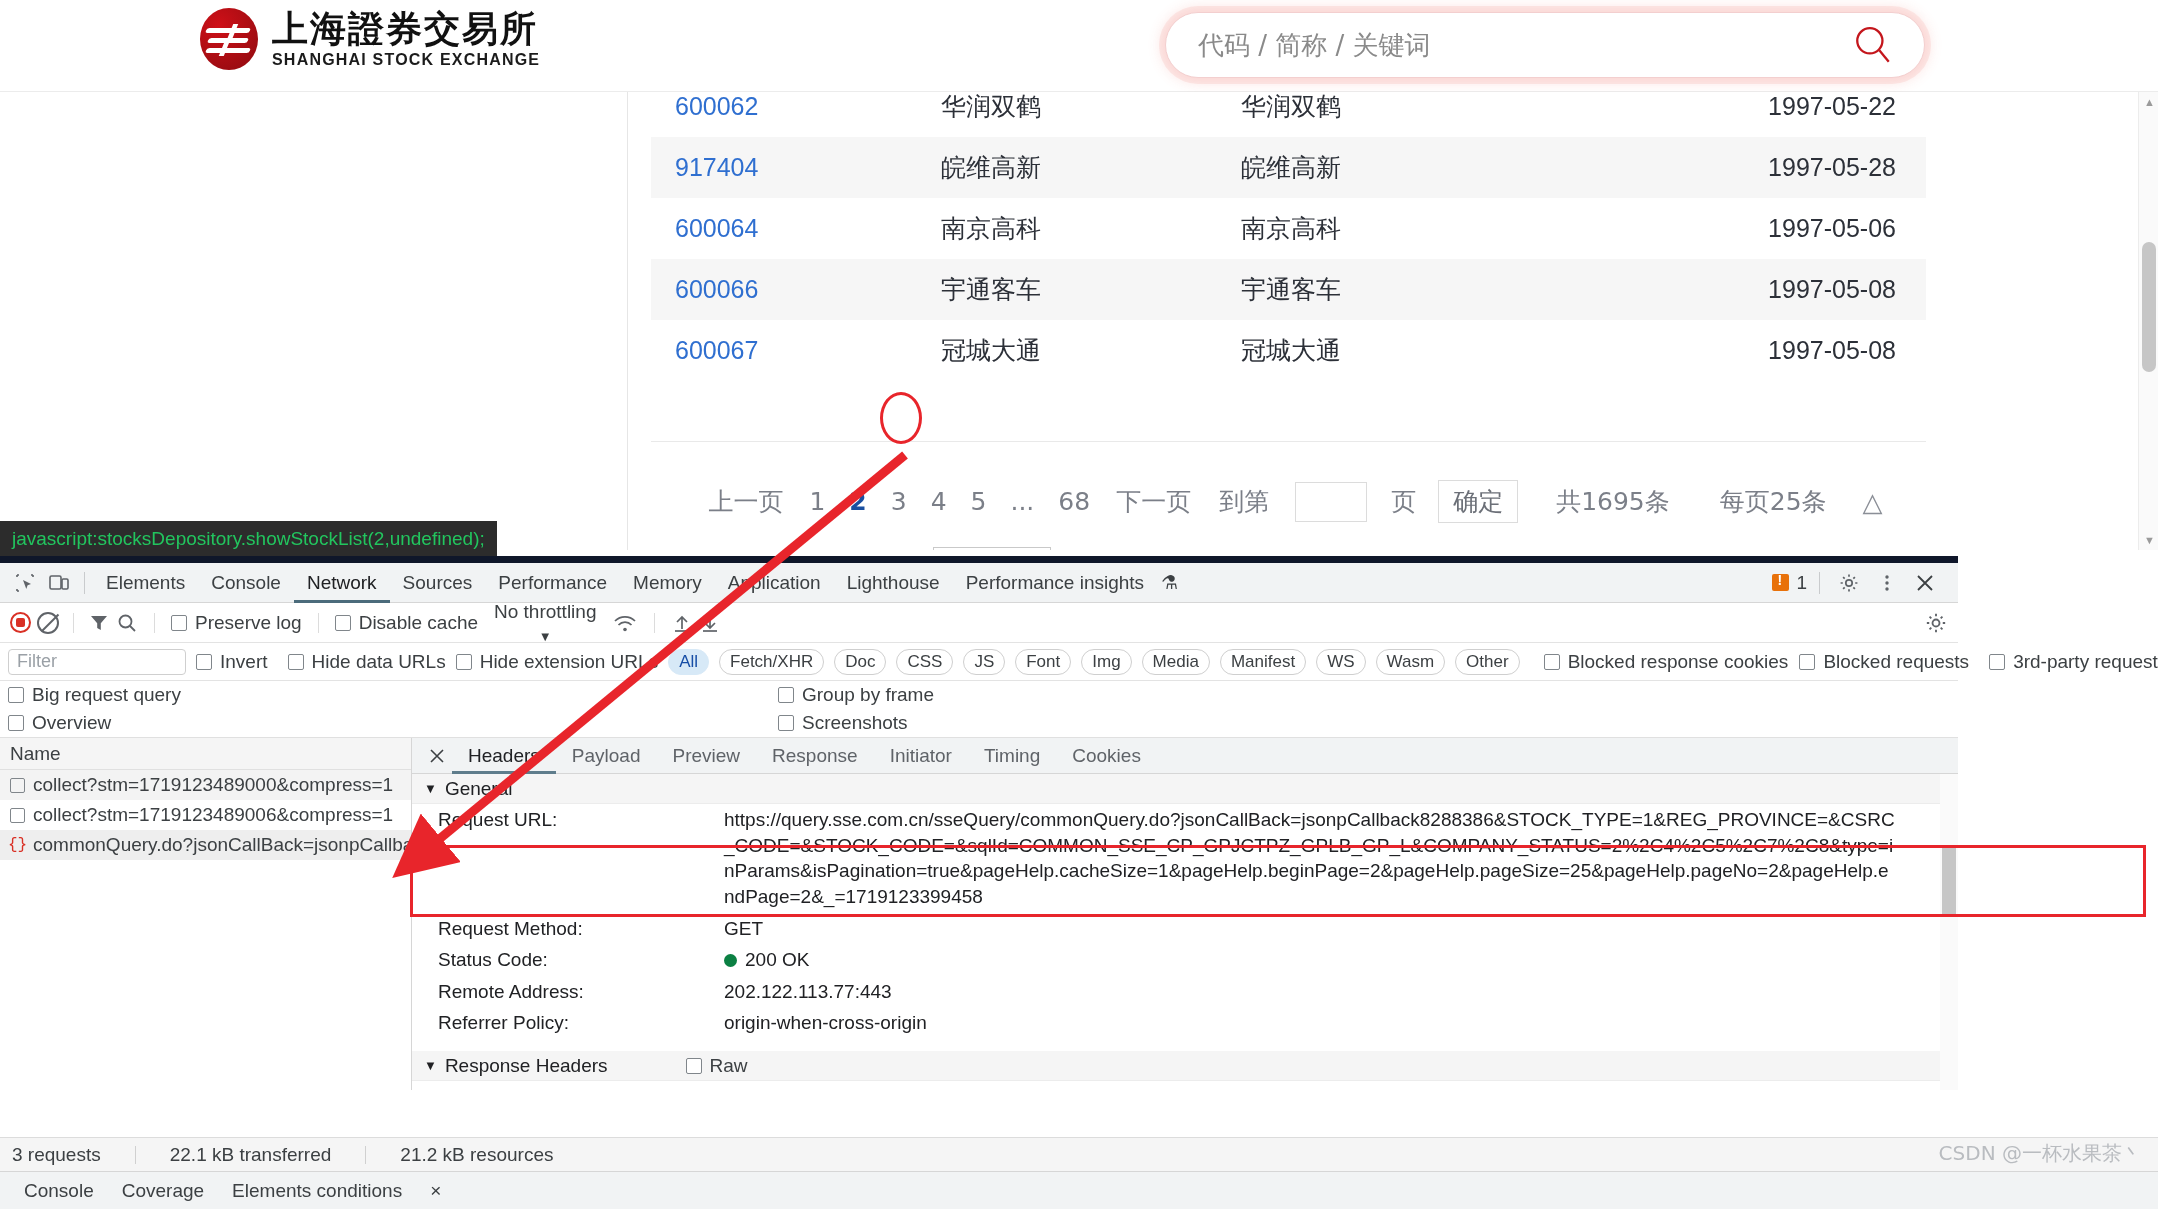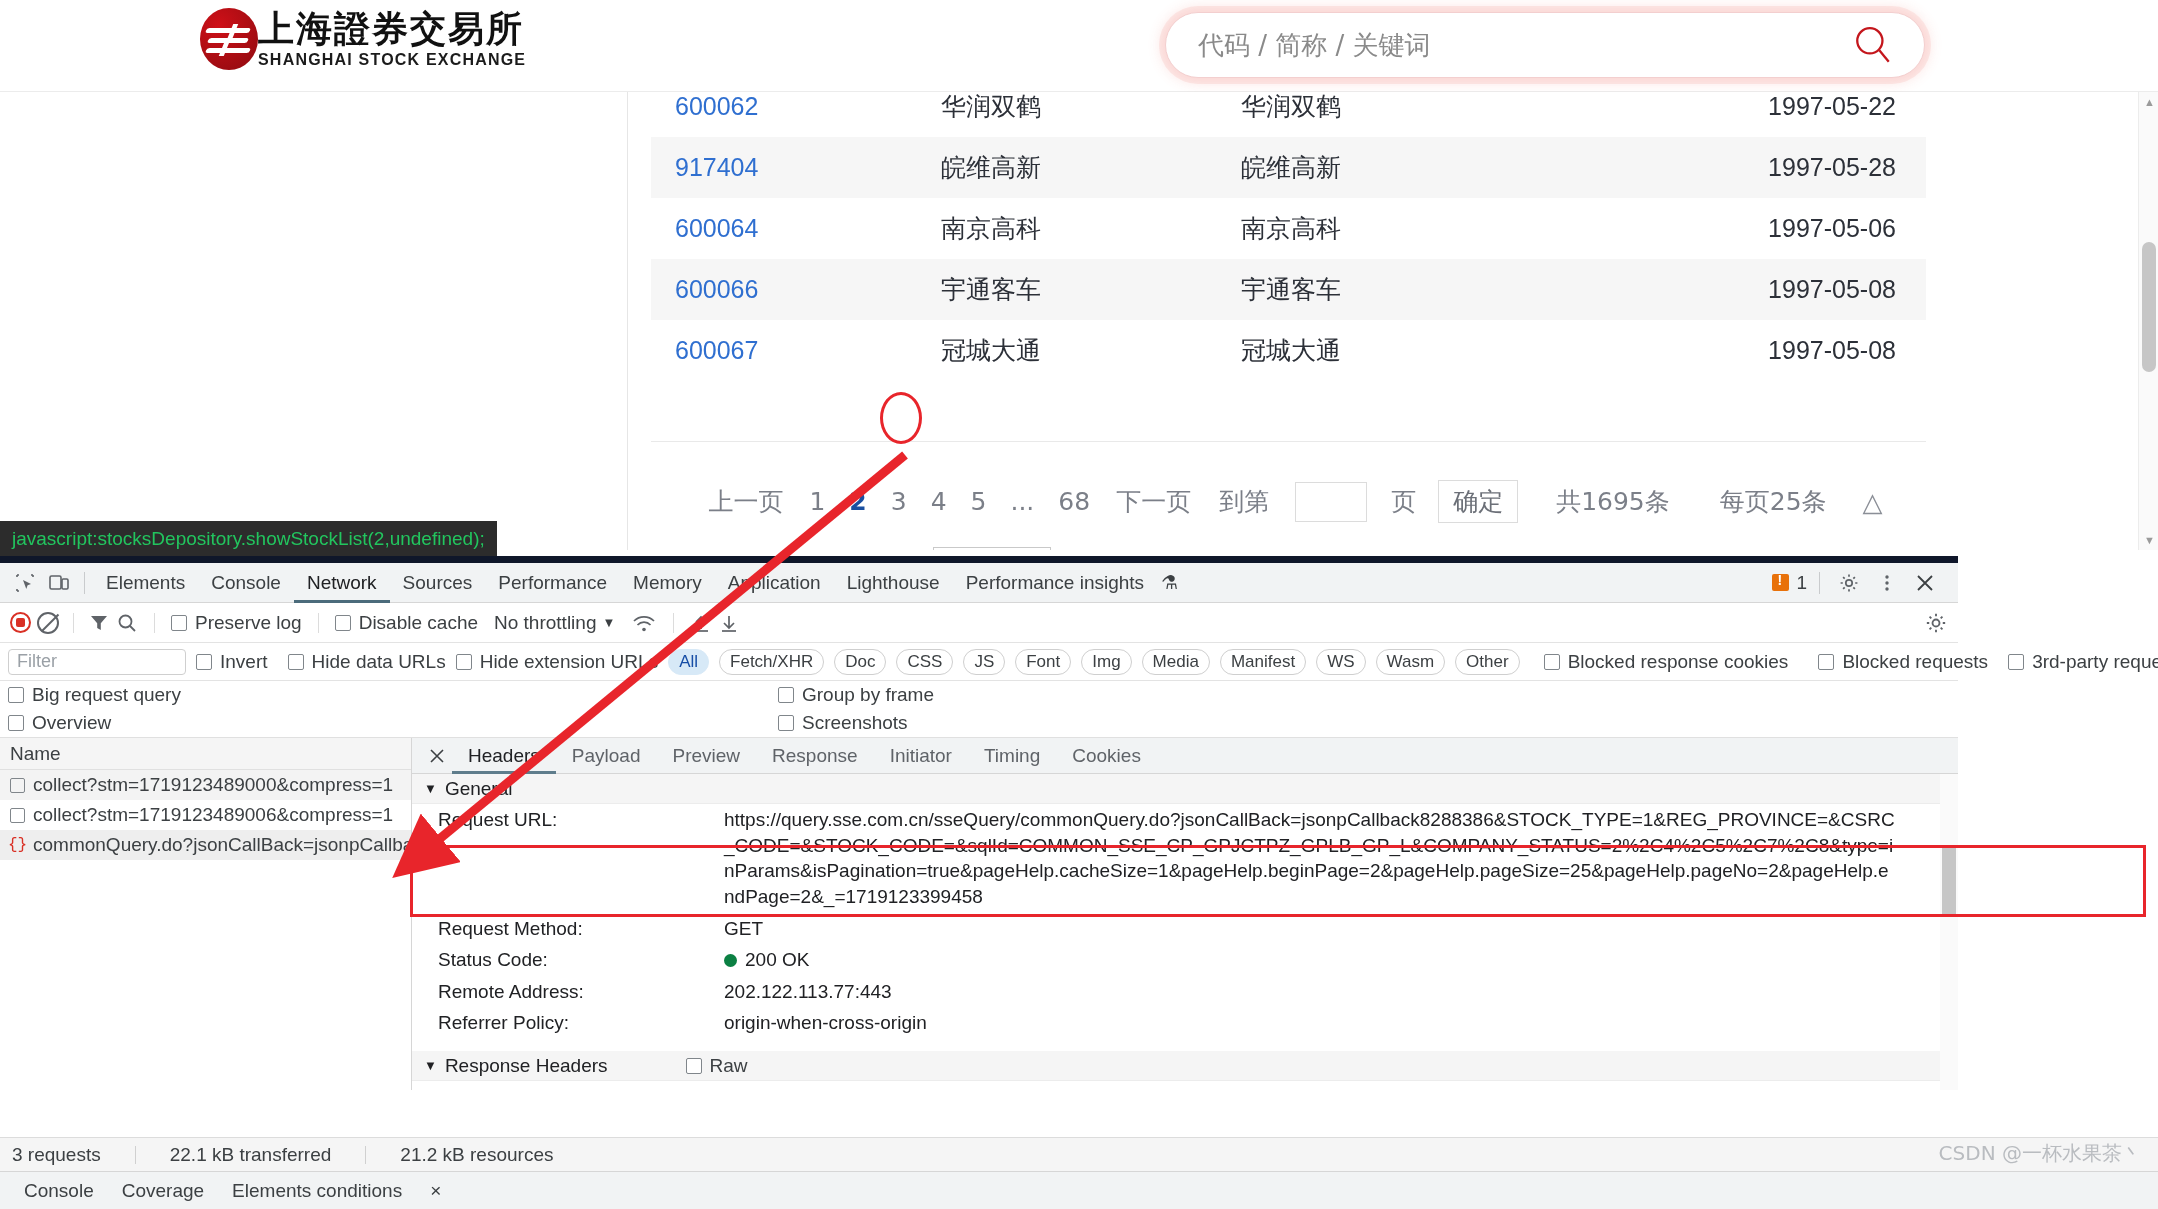"上海證券交易所" .logo-wrap { gap: none -> 14px }
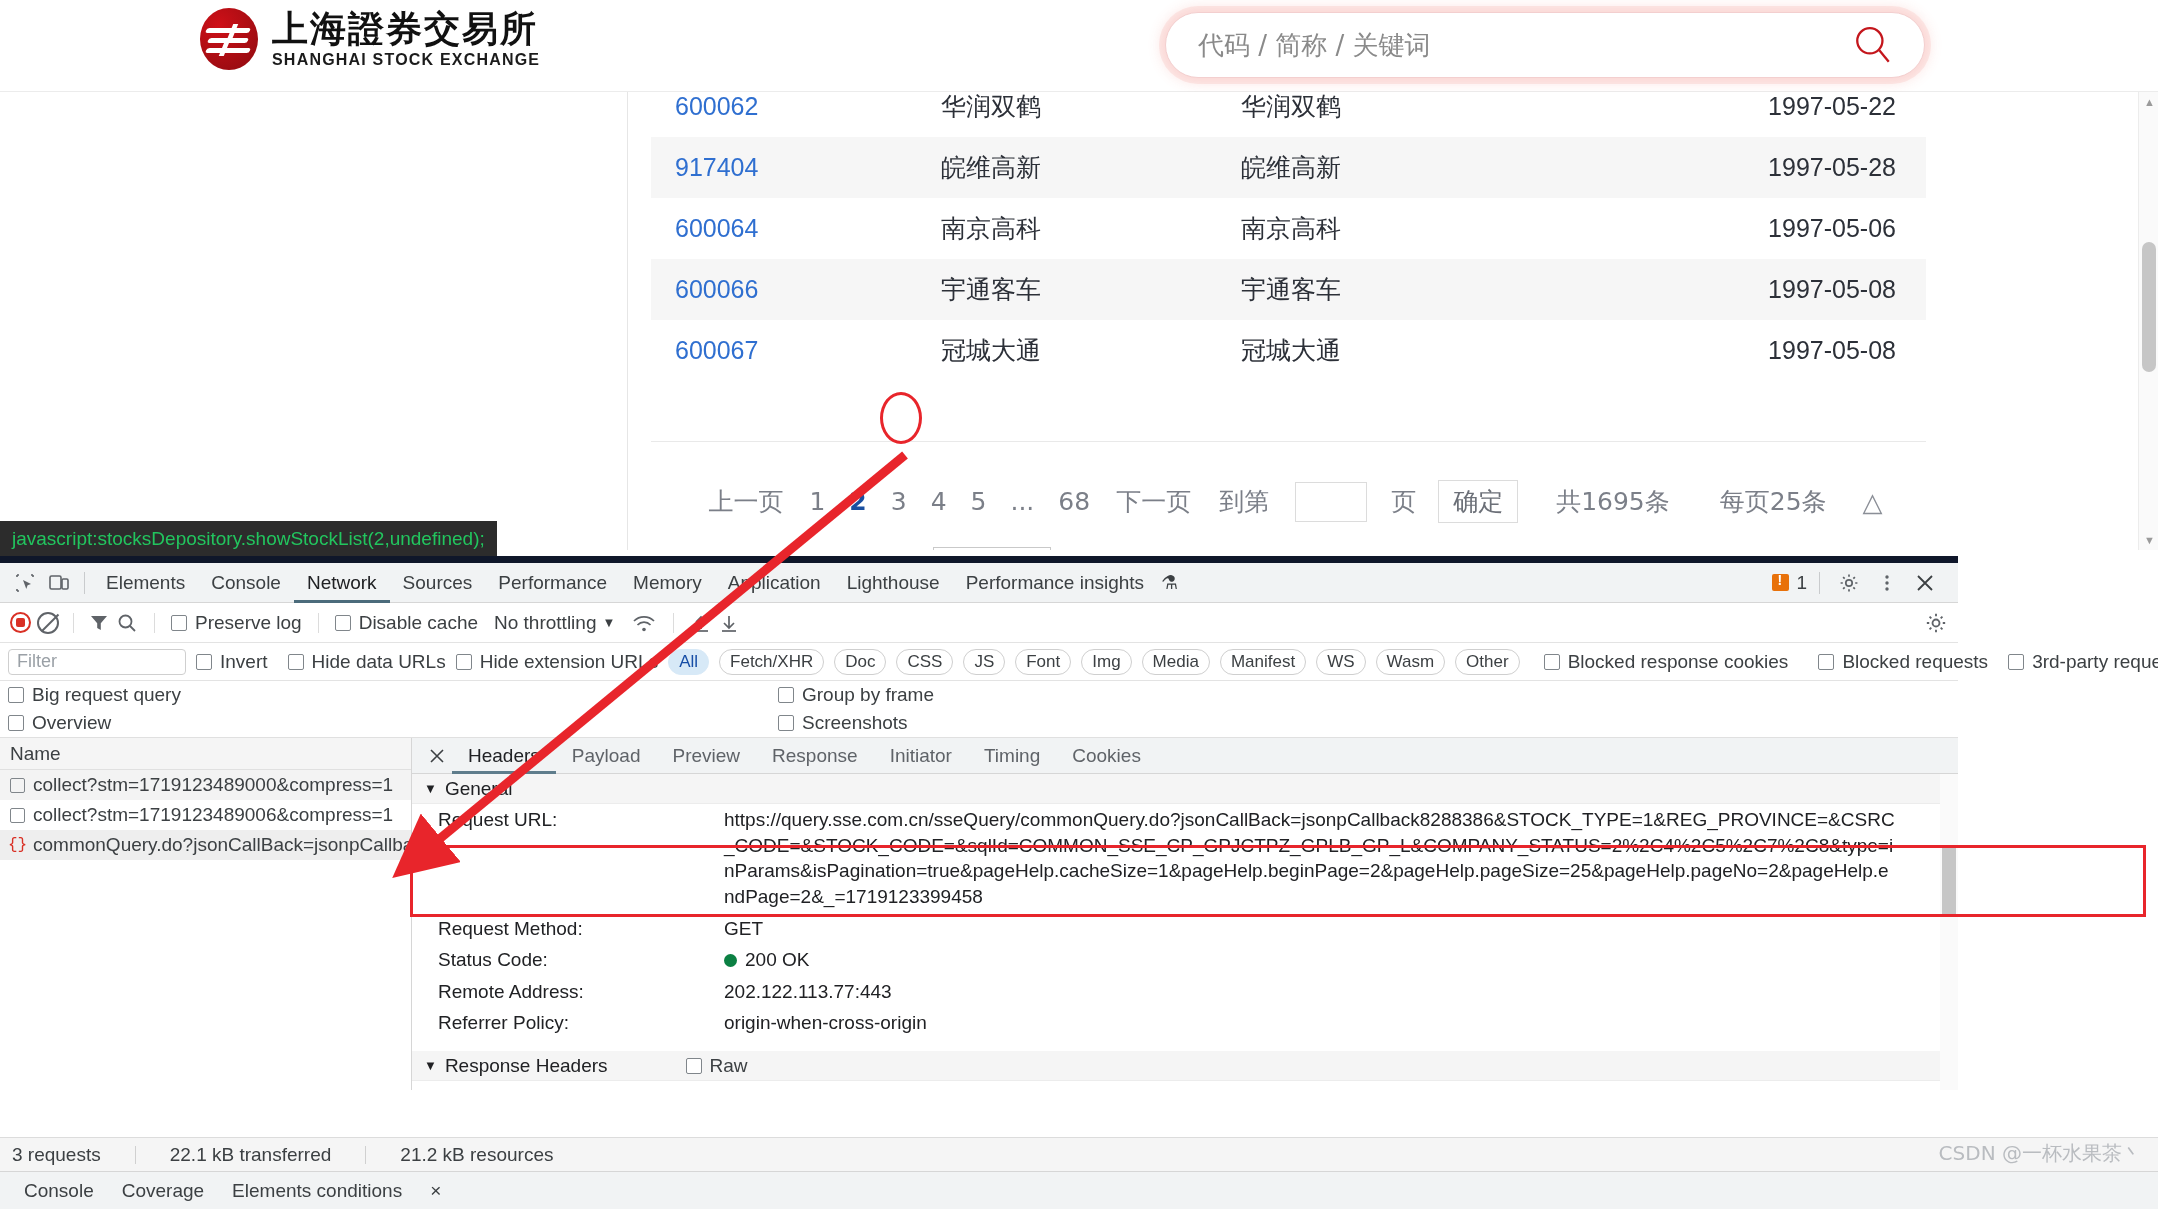"No throttling" .sel-throttle { flex-direction: none -> column }
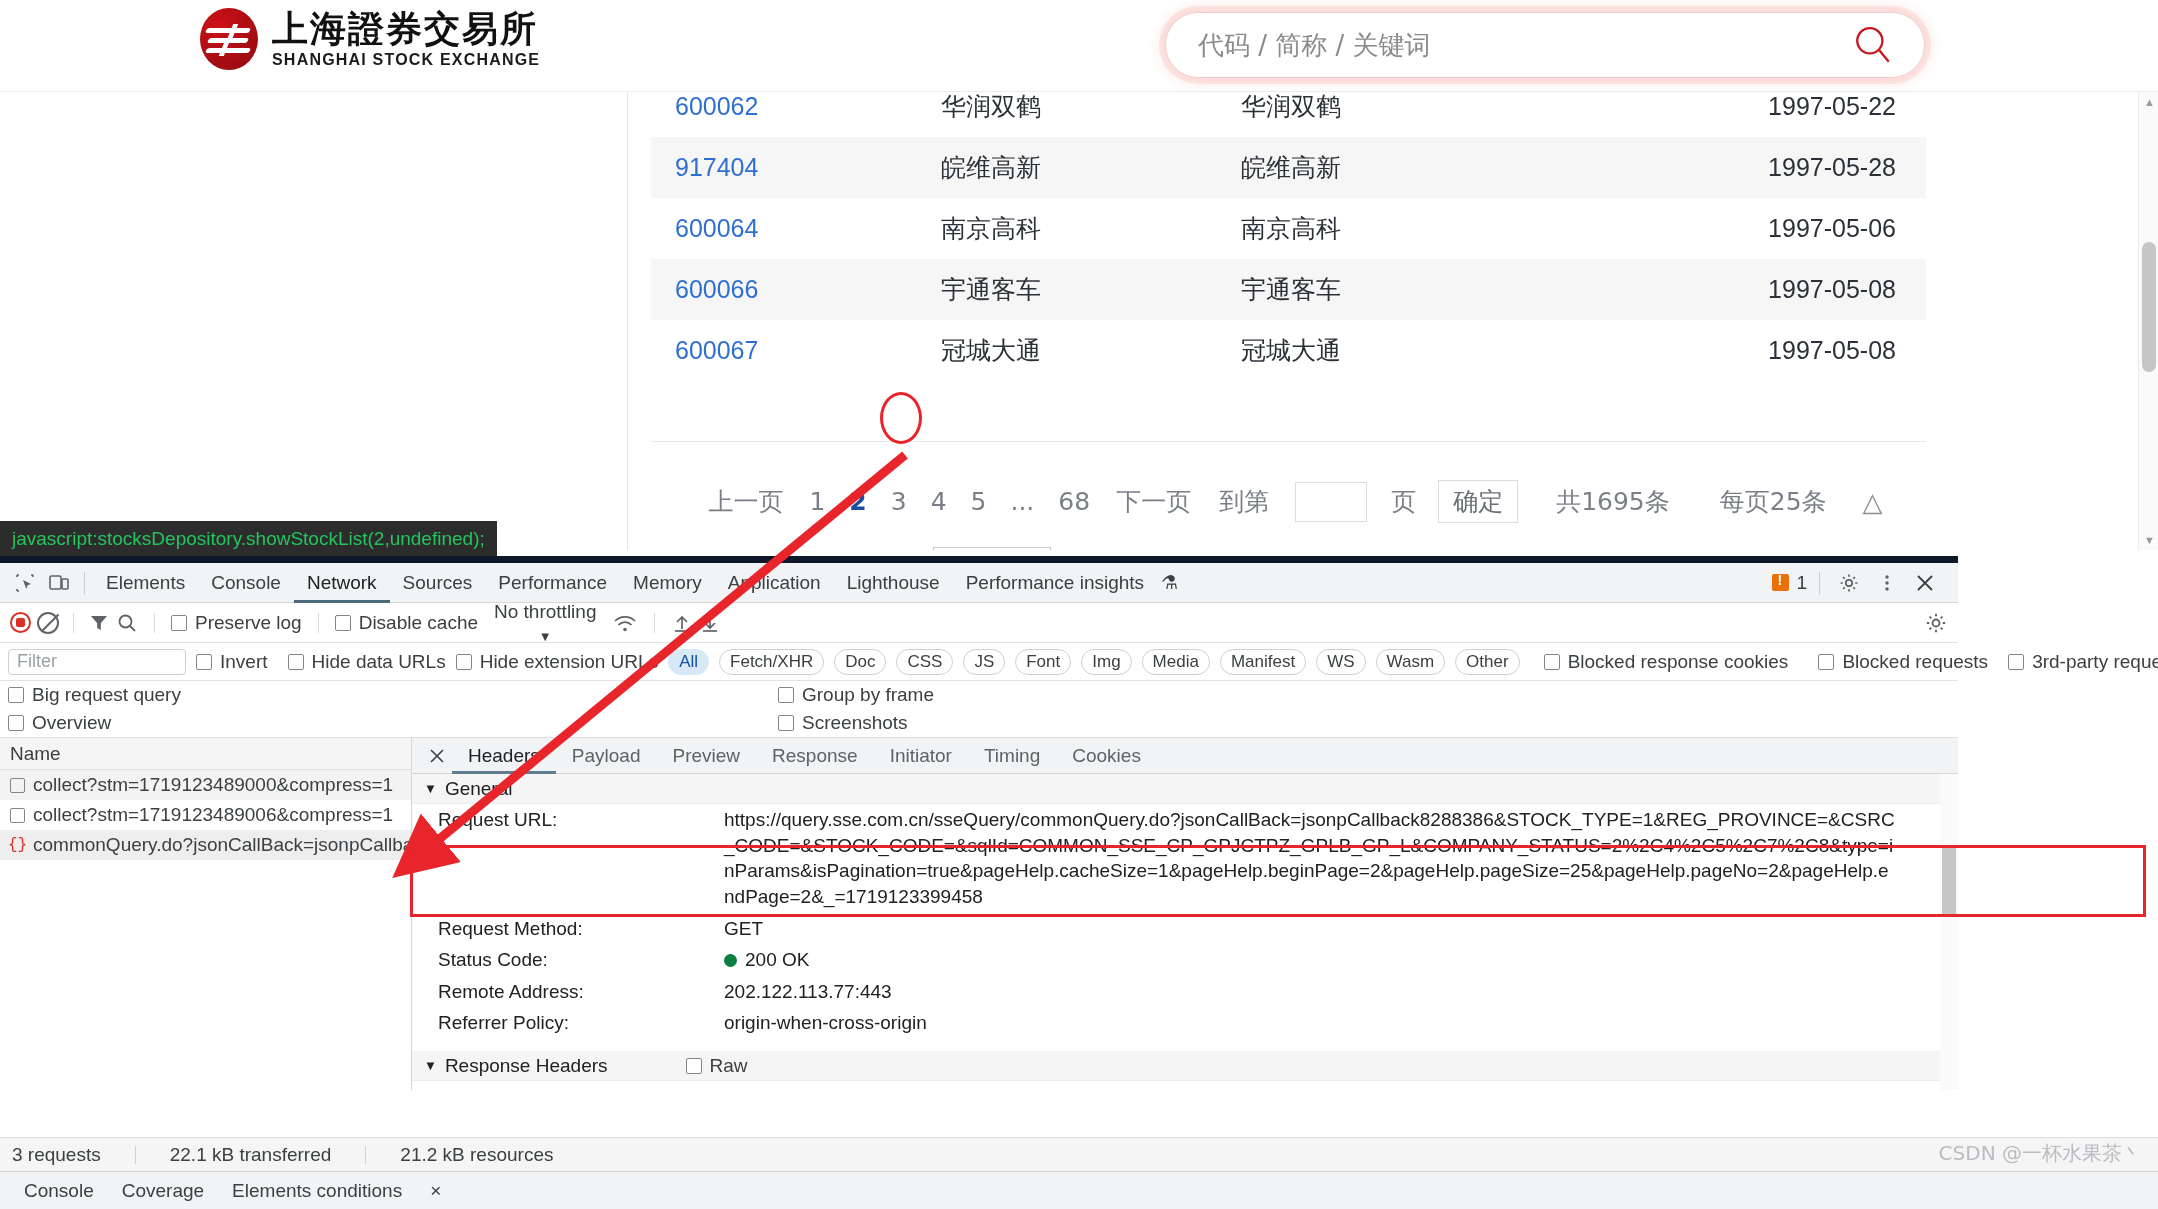"Blocked requests" label.cbl { margin-left: 20px -> 1px }
